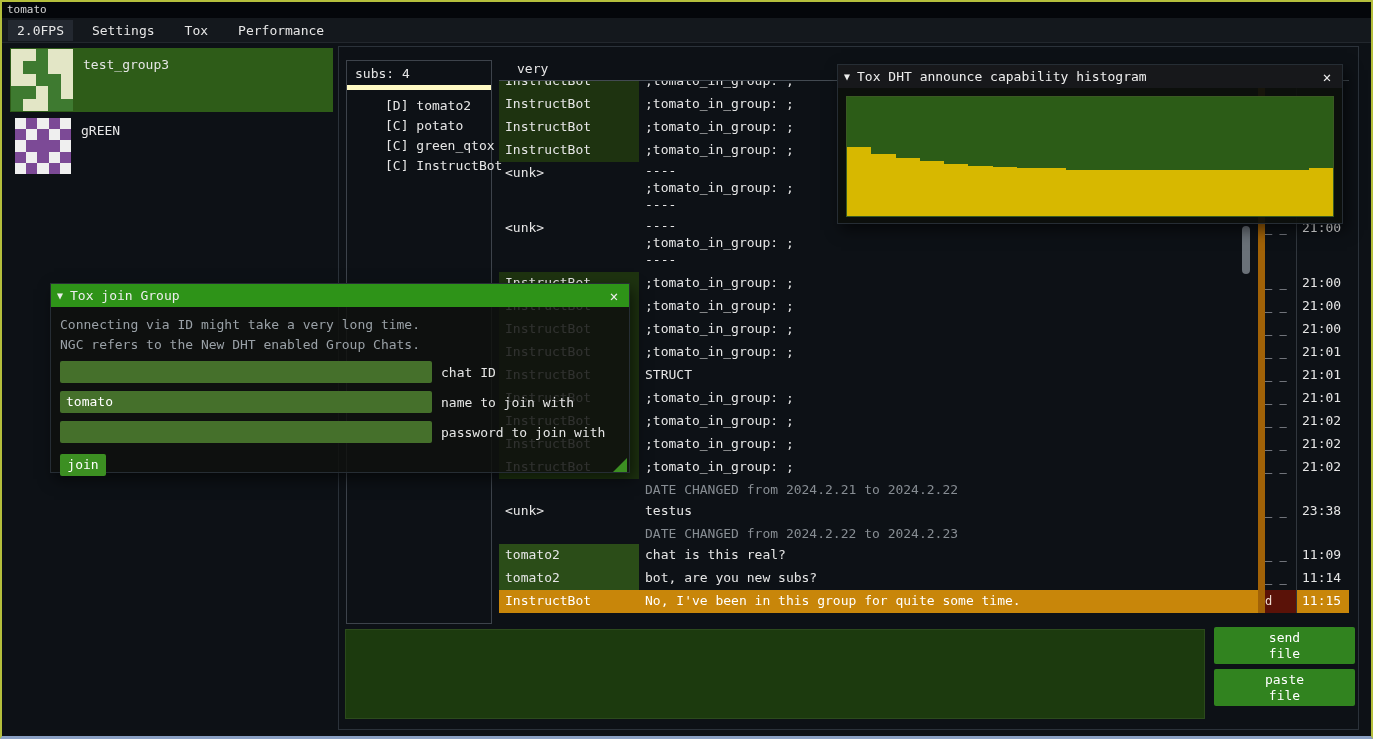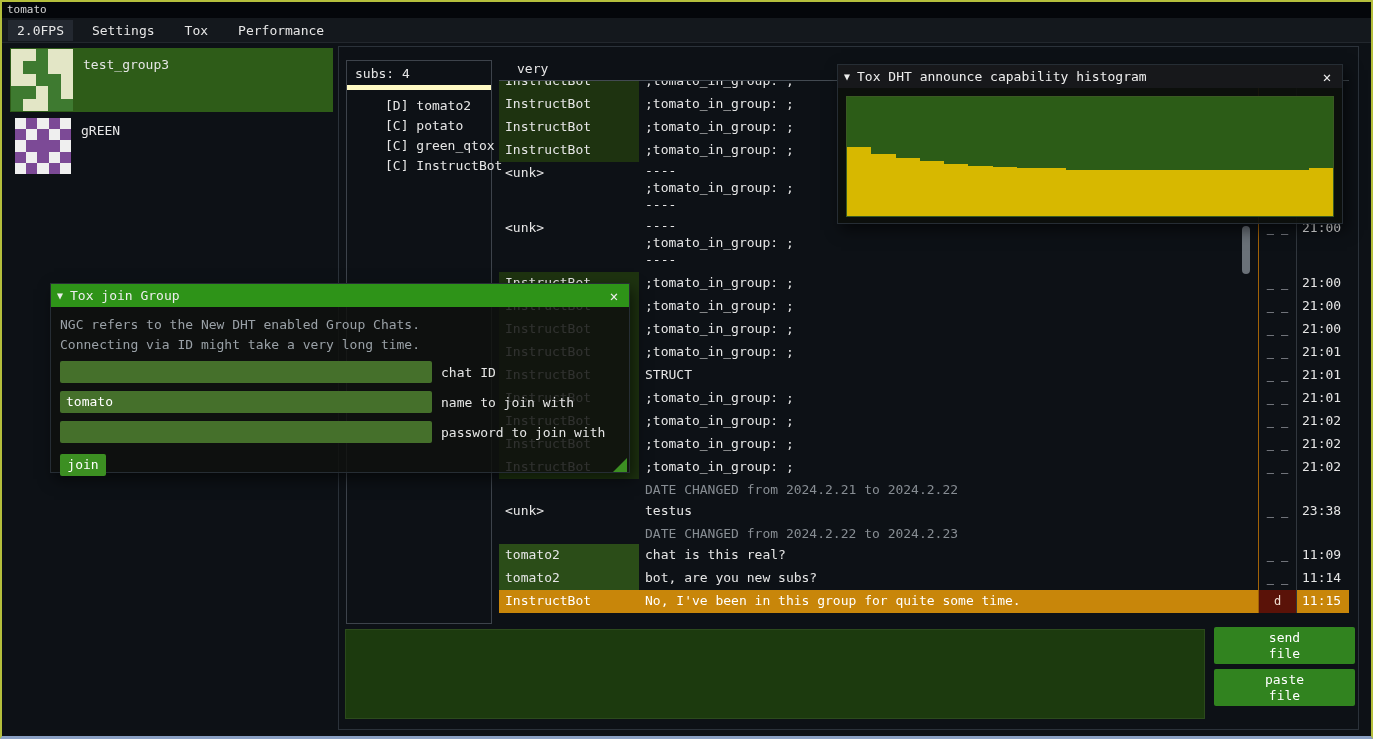"_ _" .cell.flags { border-left: 1px solid #a16207 -> 7px solid #a16207; text-align: center -> none }
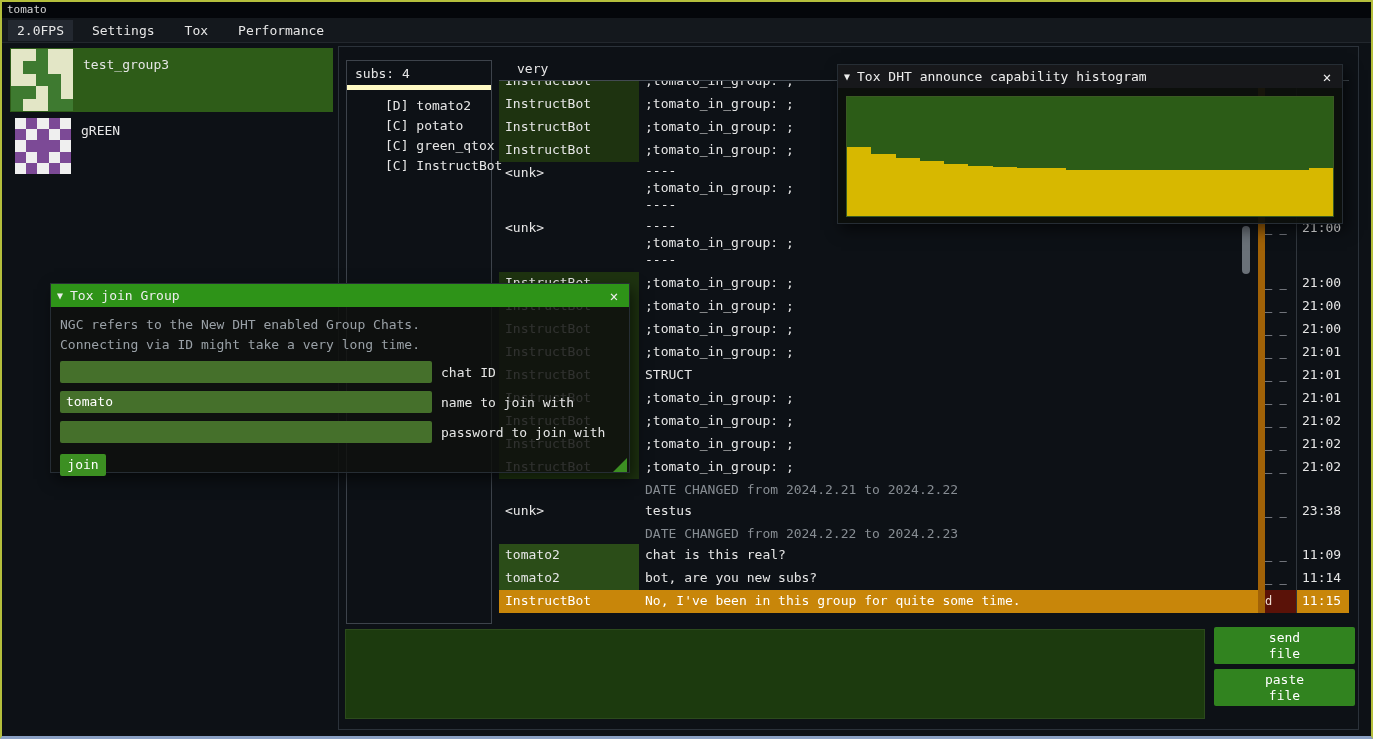"NGC refers to the New" div.info { order: before "Connecting via ID might take" -> after "Connecting via ID might take" }
